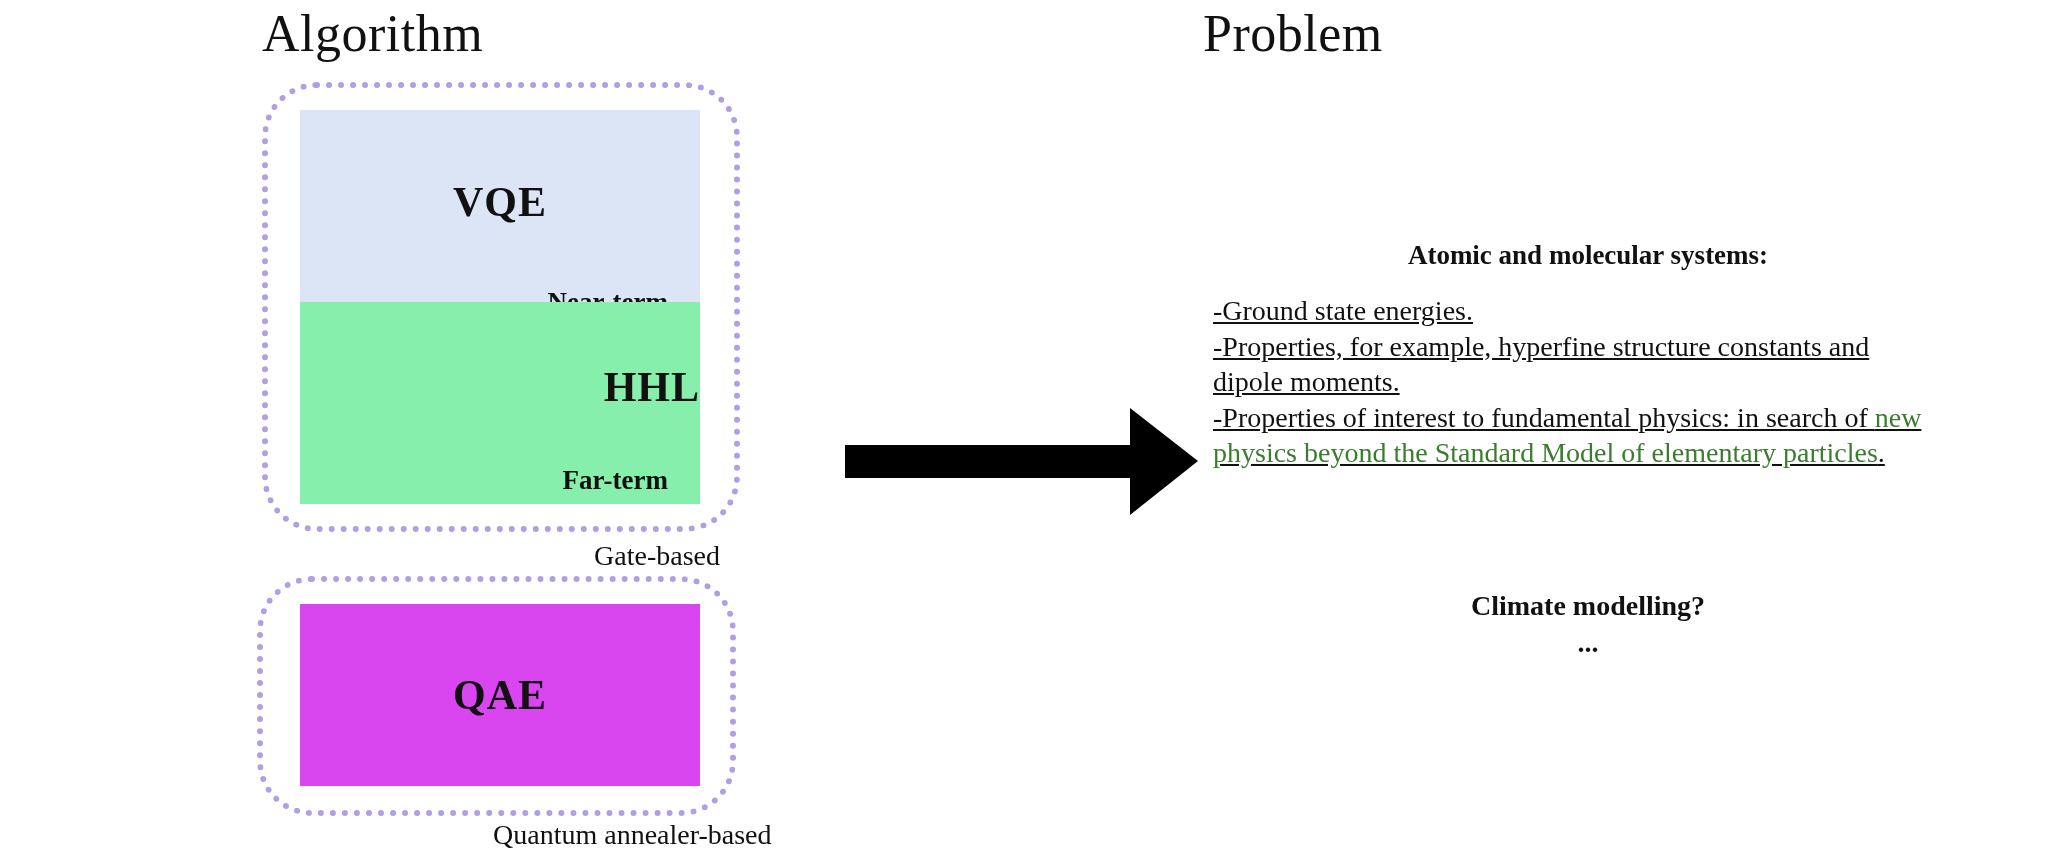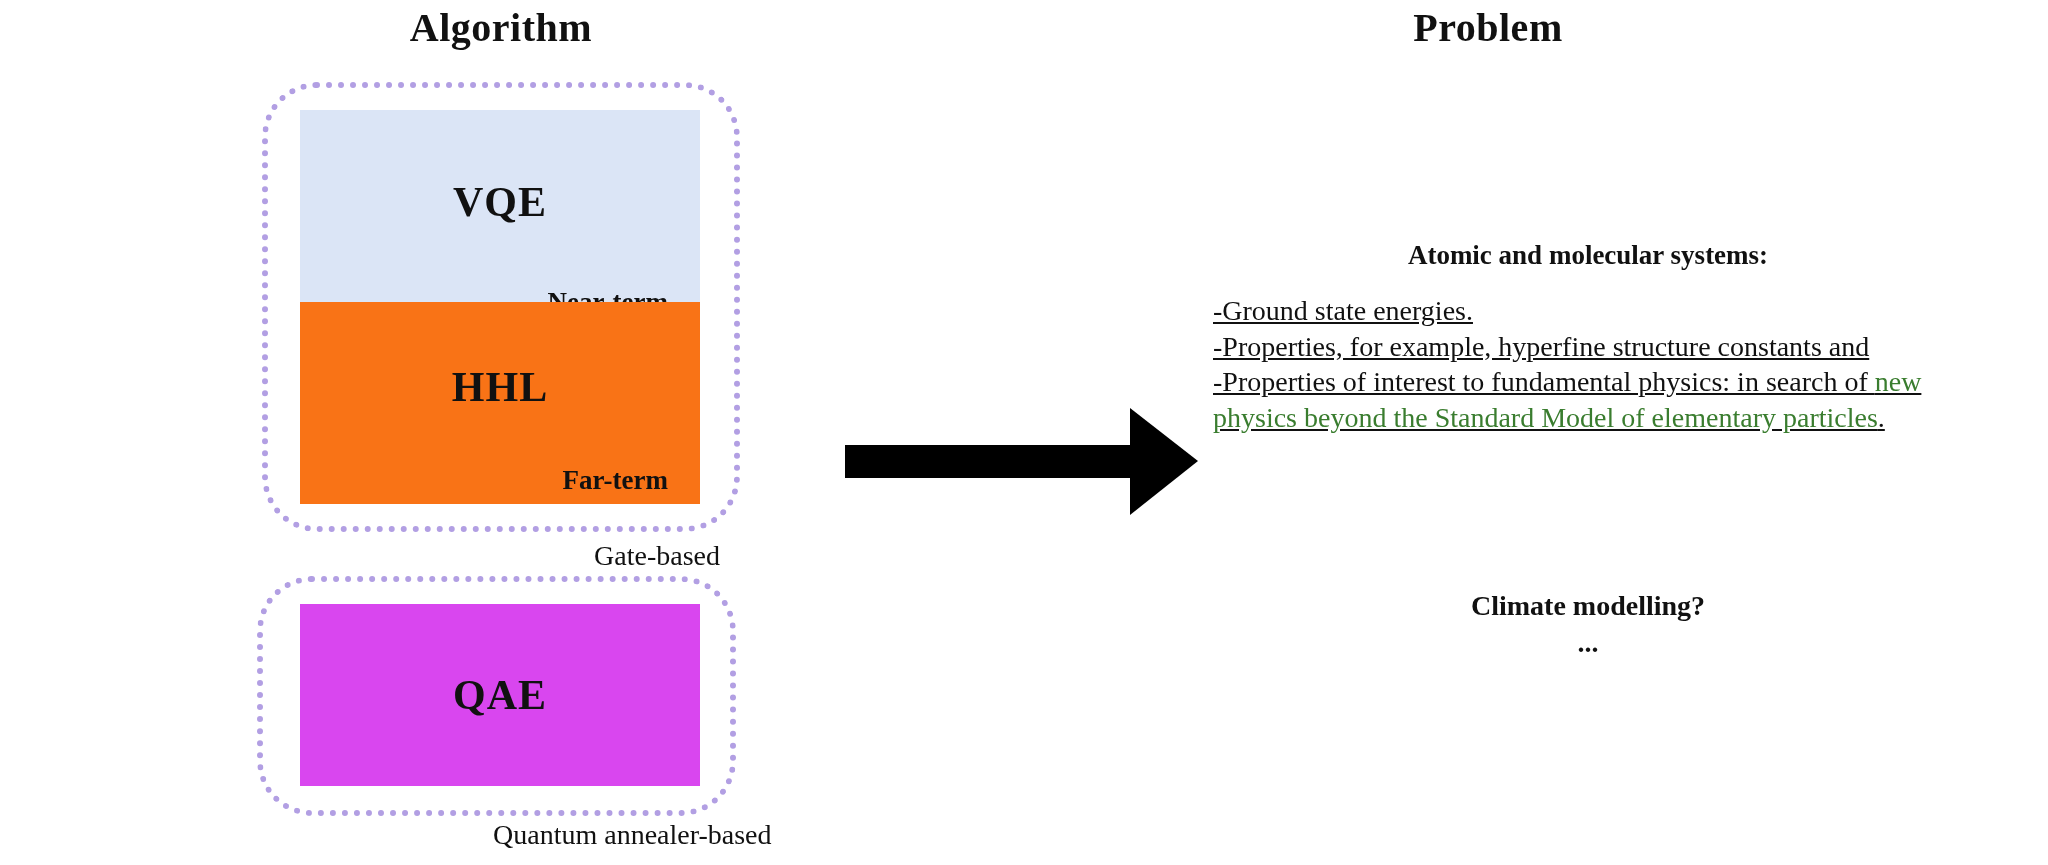"Algorithm" .heading { font-size: 40px -> 52px; font-weight: bold -> normal; text-align: center -> left }
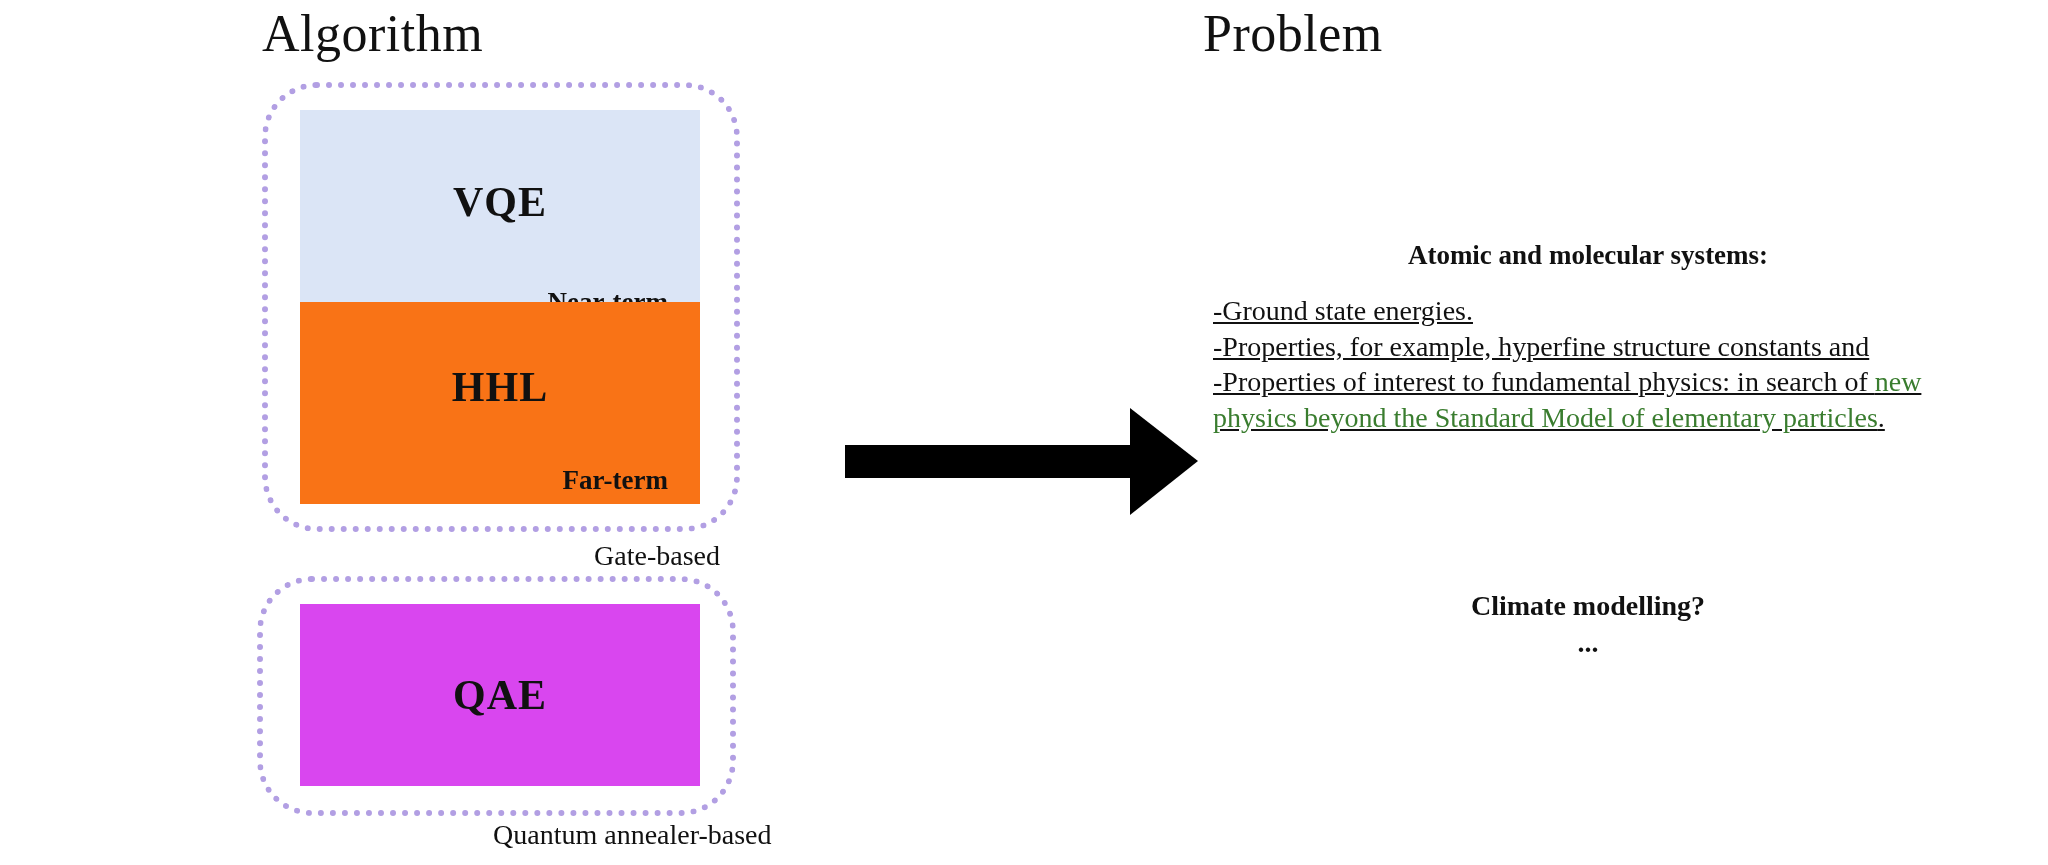"HHL" div.algo-box { background: #f97316 -> #86efac; justify-content: none -> flex-end }
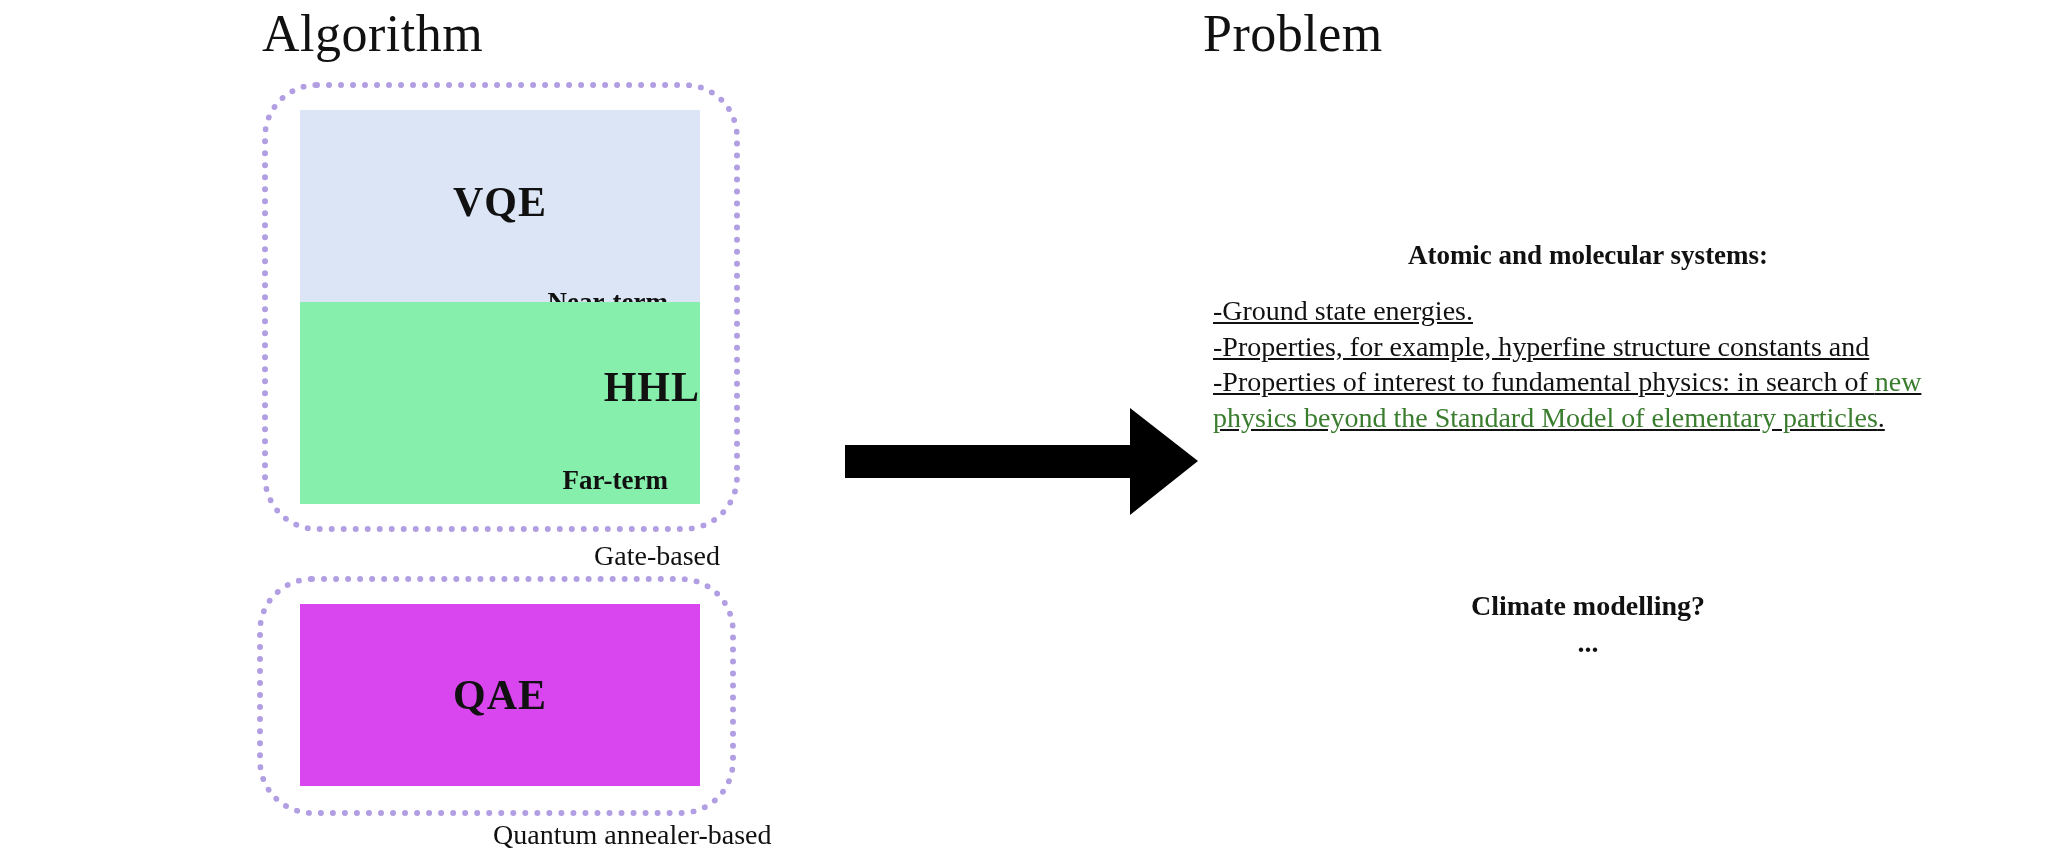"dipole moments." div.pline { html: none -> <div><span>dipole moments.</span></div> }
